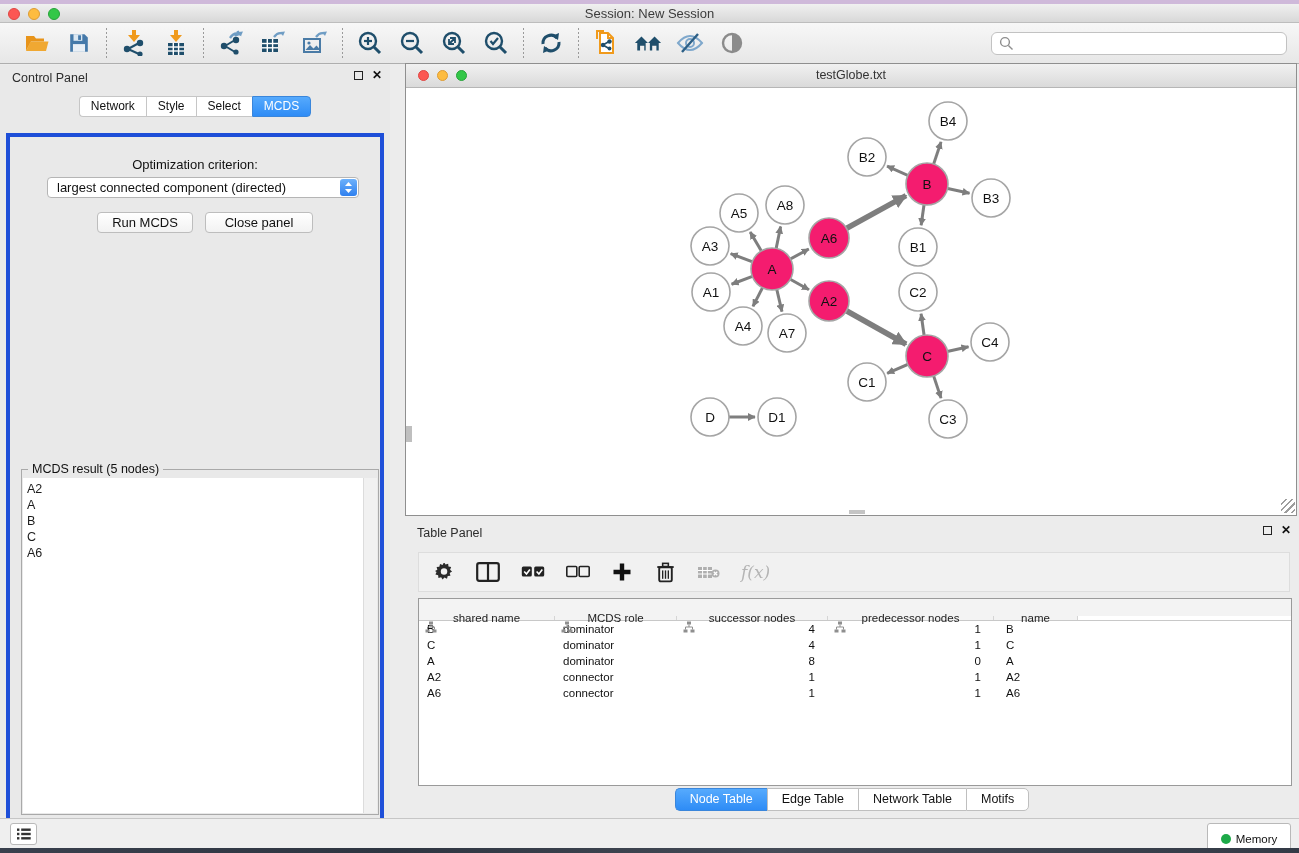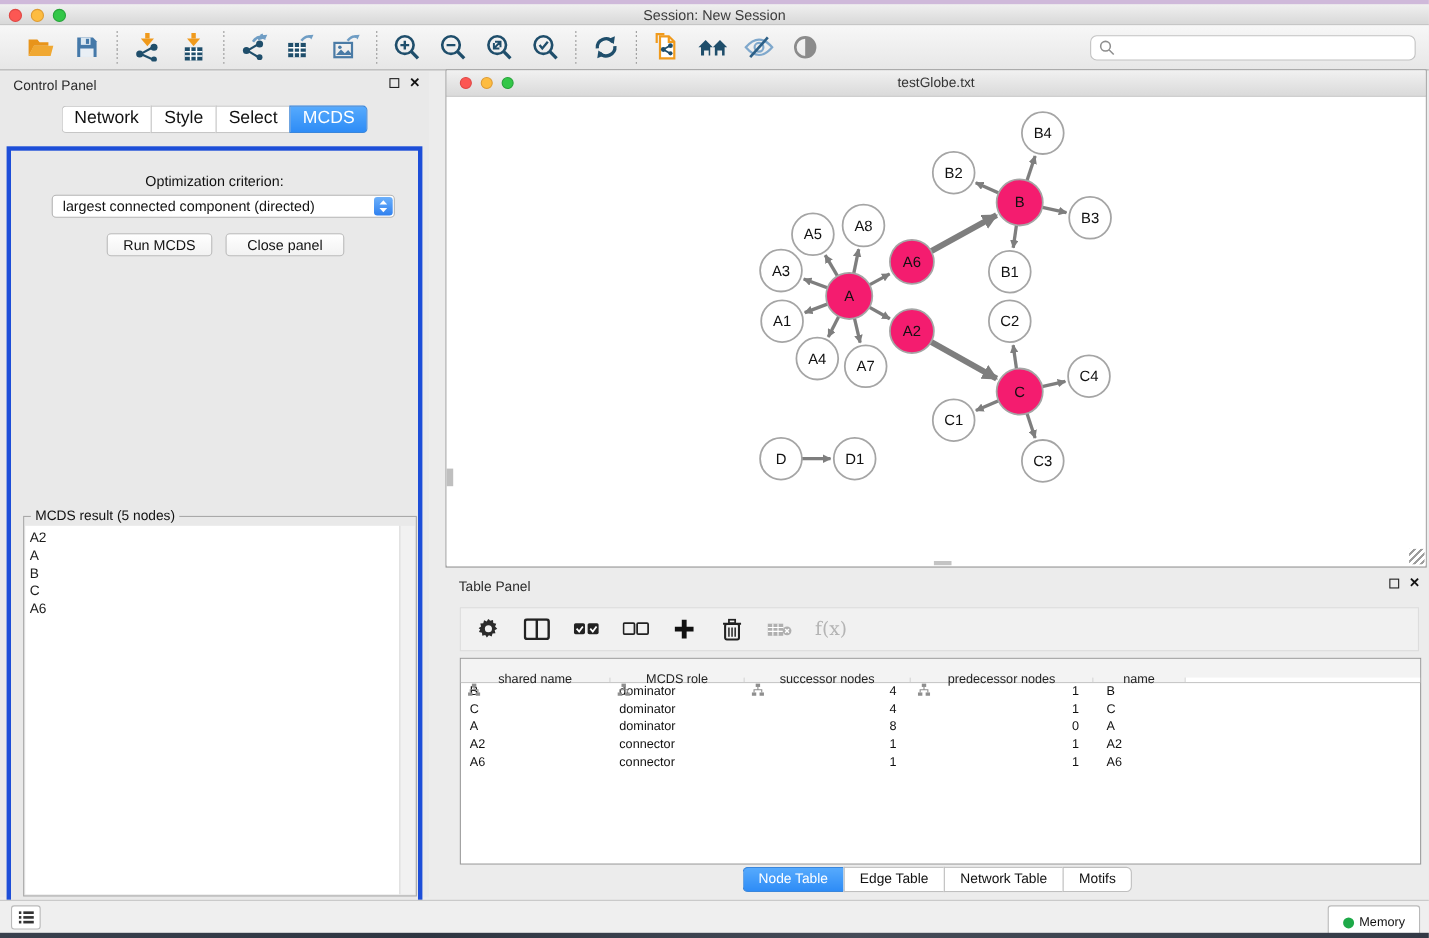"Network" .ctab { font-size: 16px -> 12px }
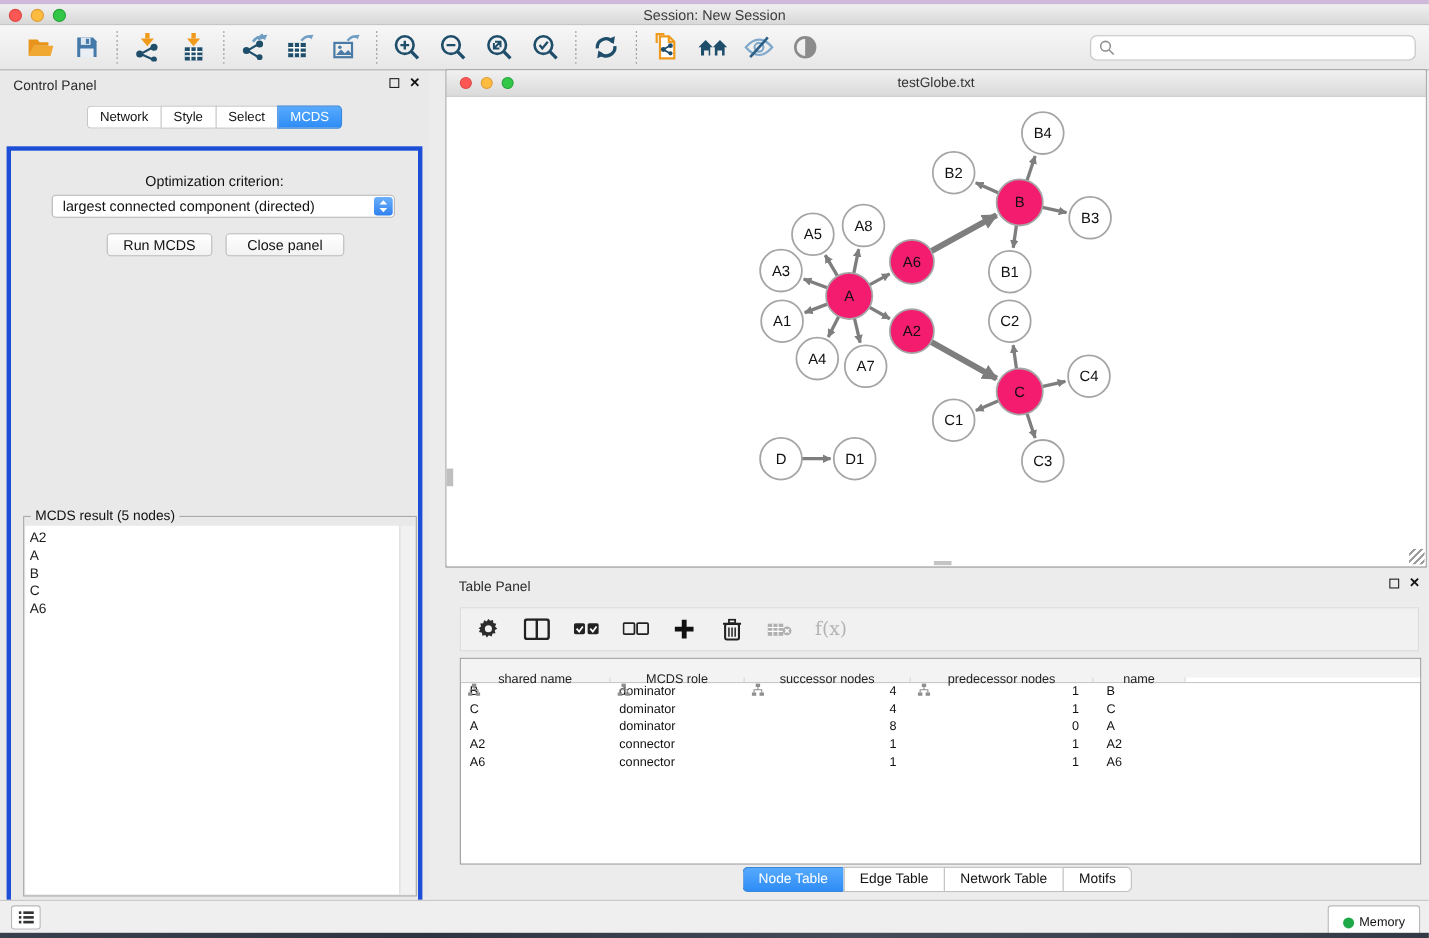"f(x)" #fx-label { font-style: none -> italic }
